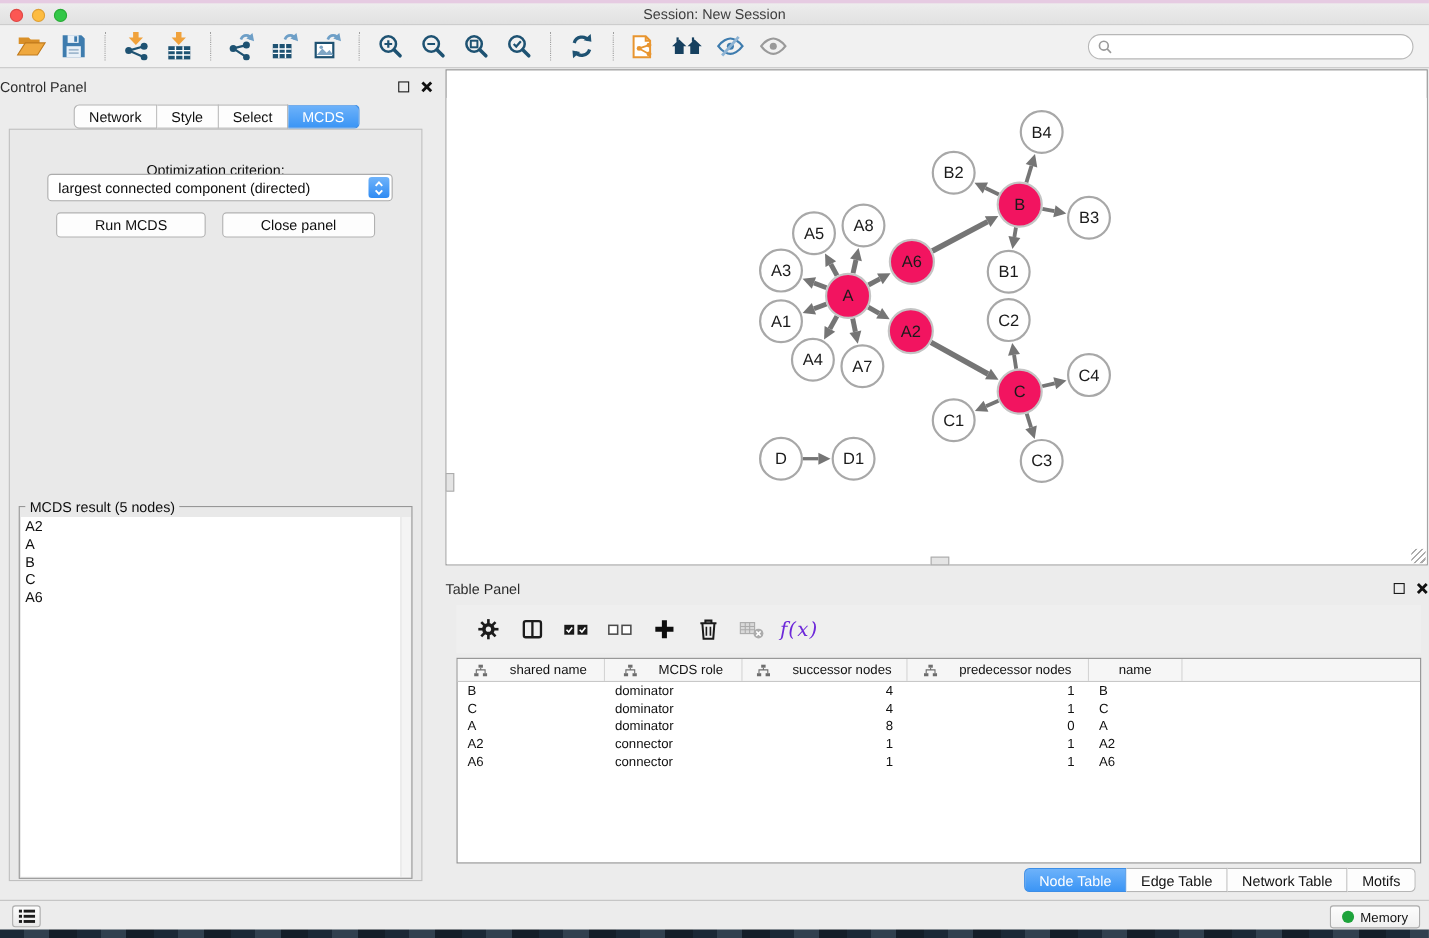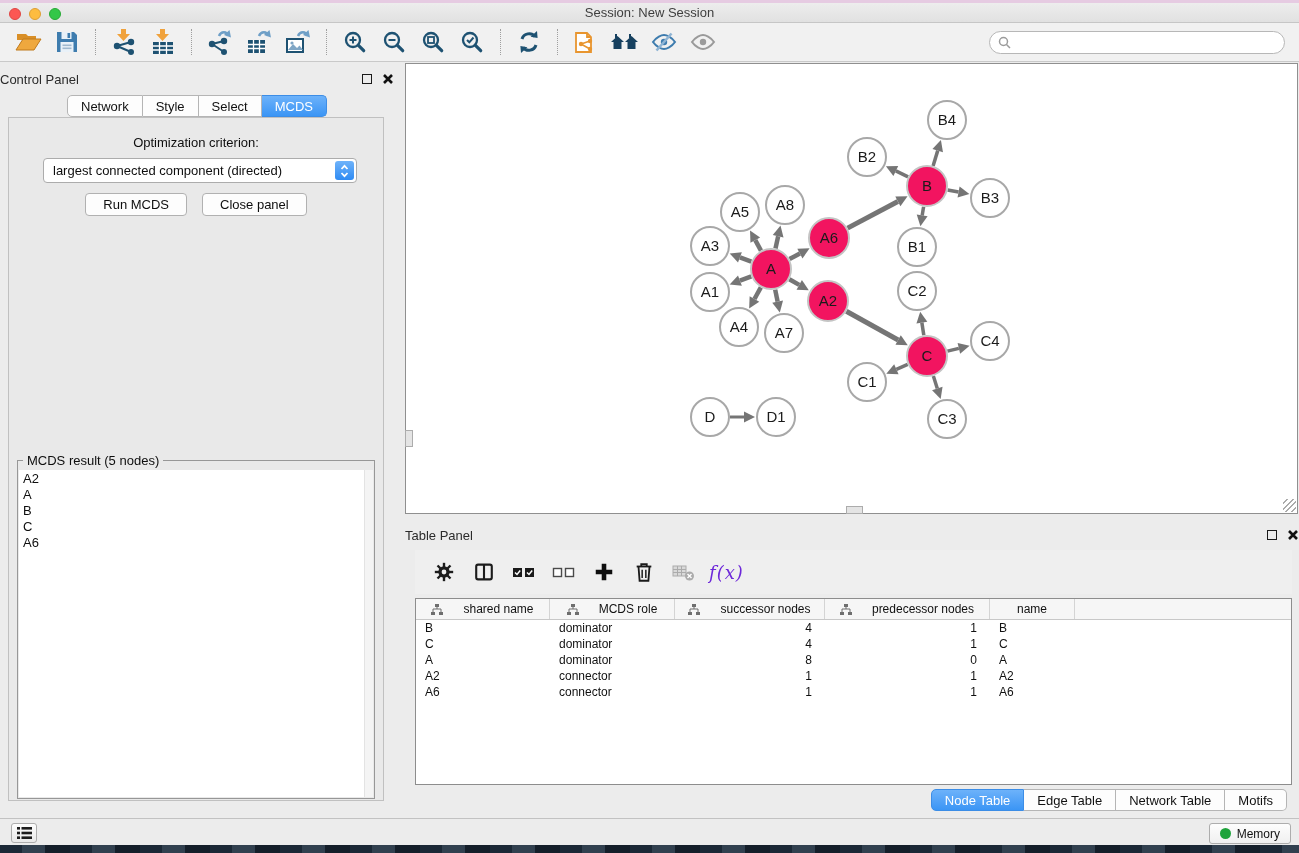"Optimization criterion:" .opt-label { top: 17px -> 29px }
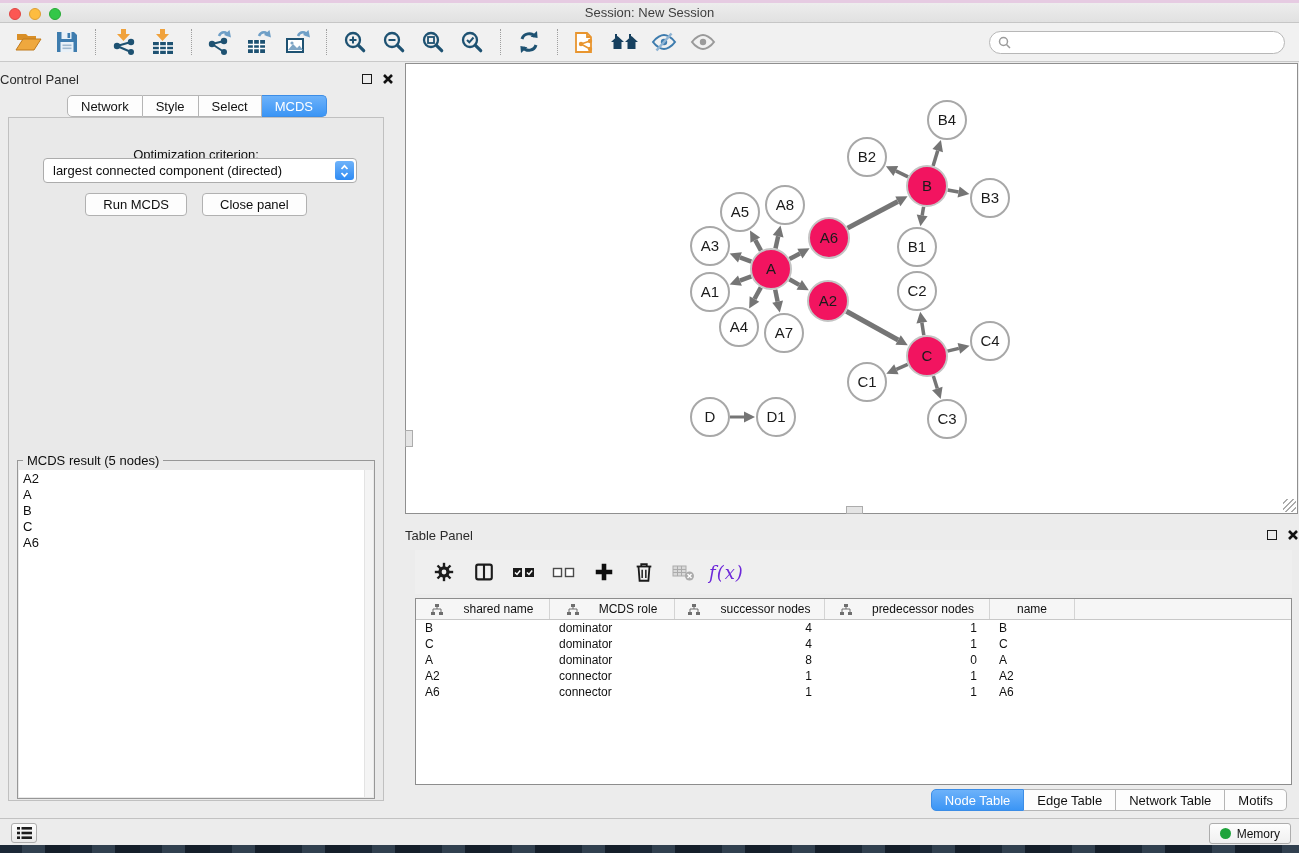"Run MCDS" .btn { padding: 0 17px -> 0 34px }
